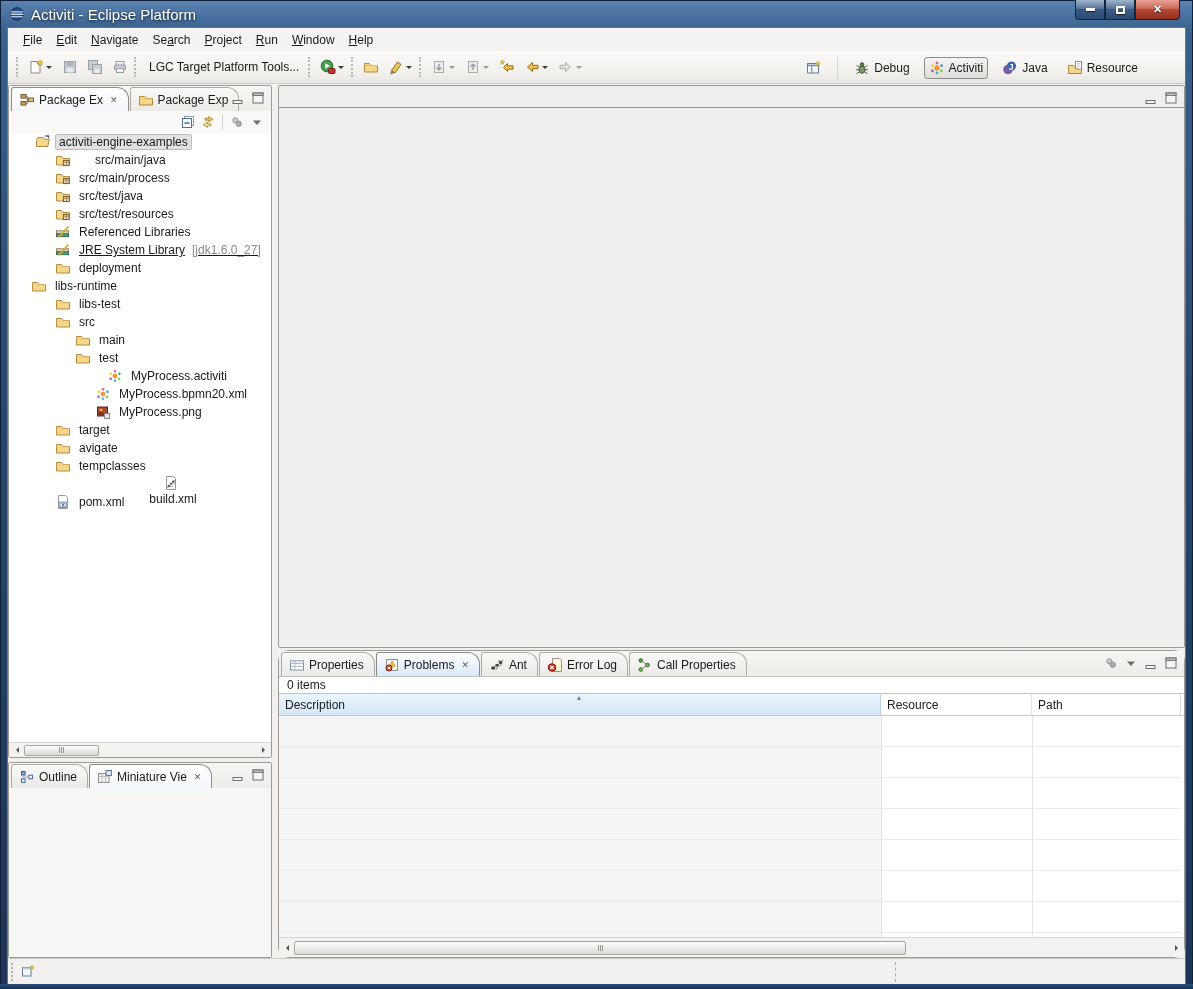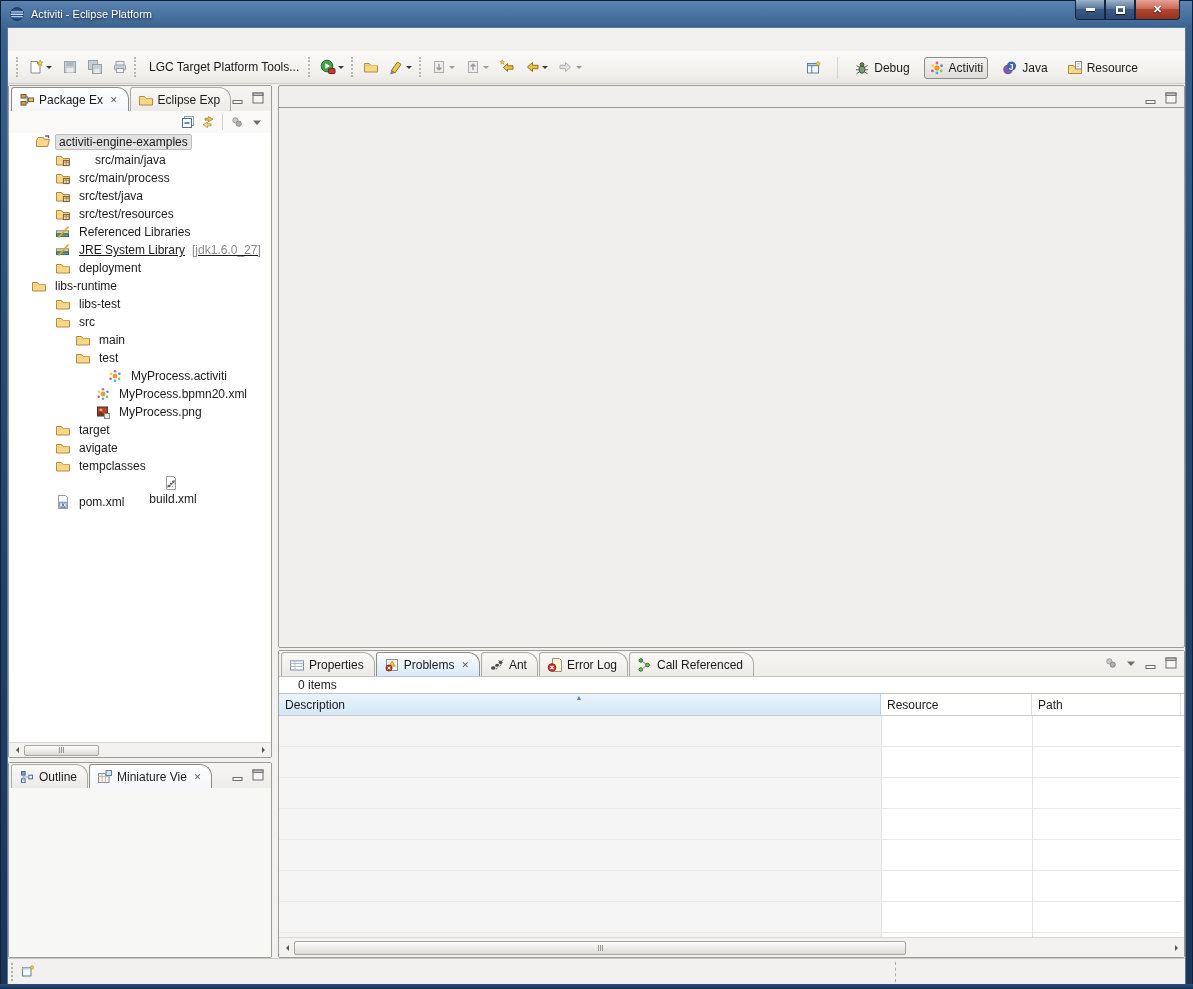"Activiti - Eclipse Platform" .title-text { font-size: 11px -> 15px }
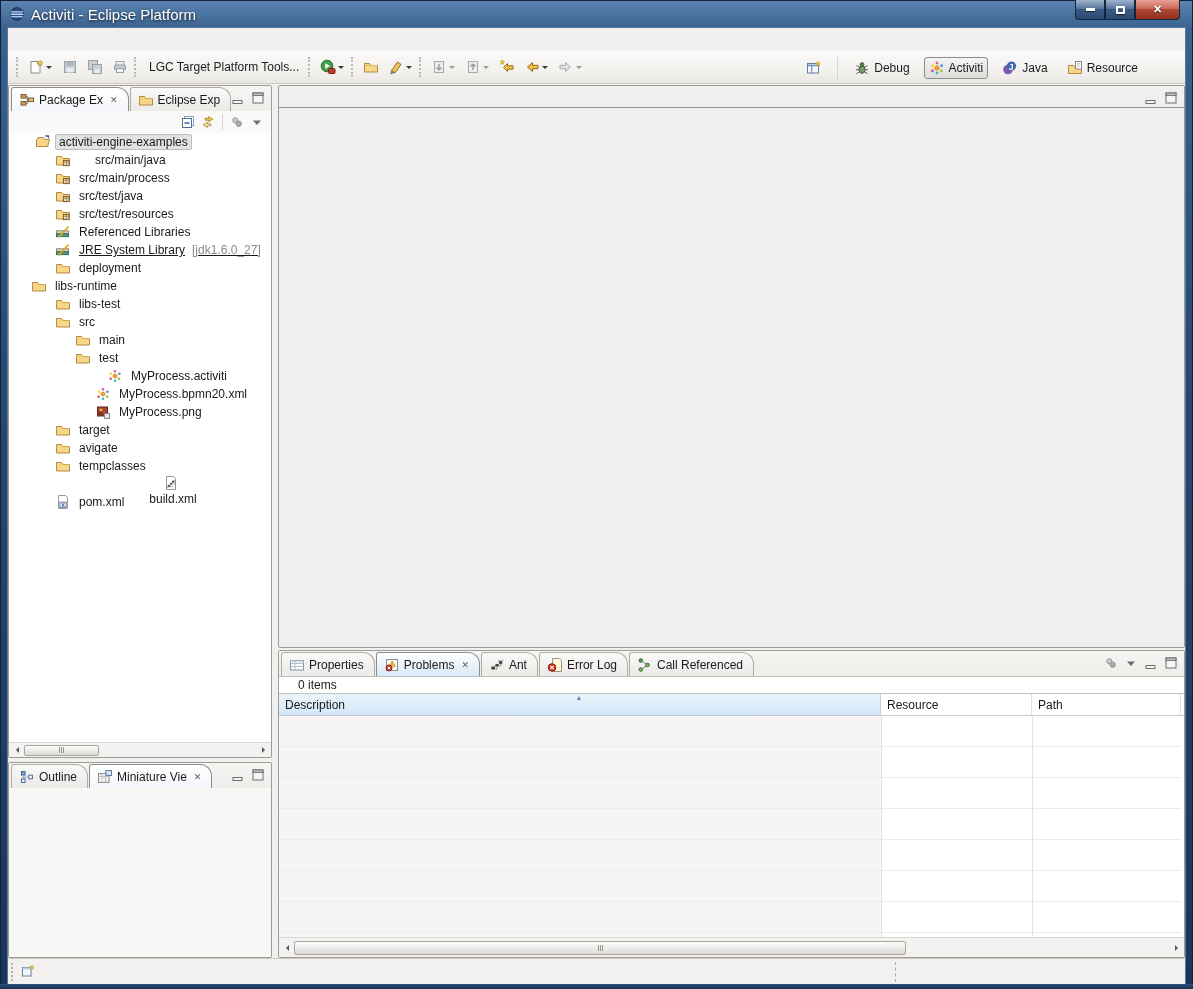"File" div.menubar { html: none -> <div> <span><u>F</u>ile</span> <span><u>E</u>dit</span> <span><u>N</u>avigate</span> <span>Se<u>a</u>rch</span> <span><u>P</u>roject</span> <span><u>R</u>un</span> <span><u>W</u>indow</span> <span><u>H</u>elp</span> </div> }
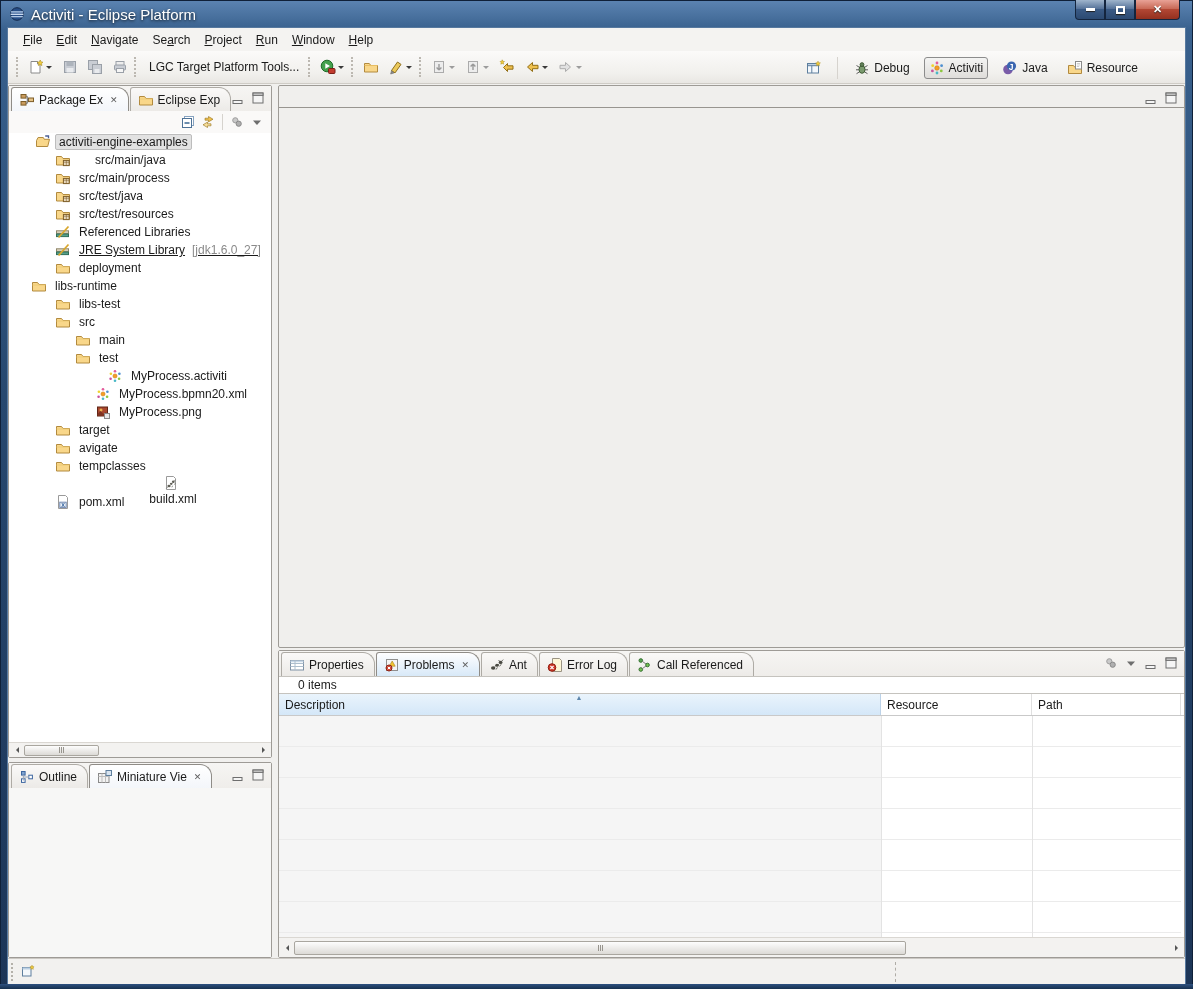"Eclipse Exp" span { text: Eclipse -> Package }
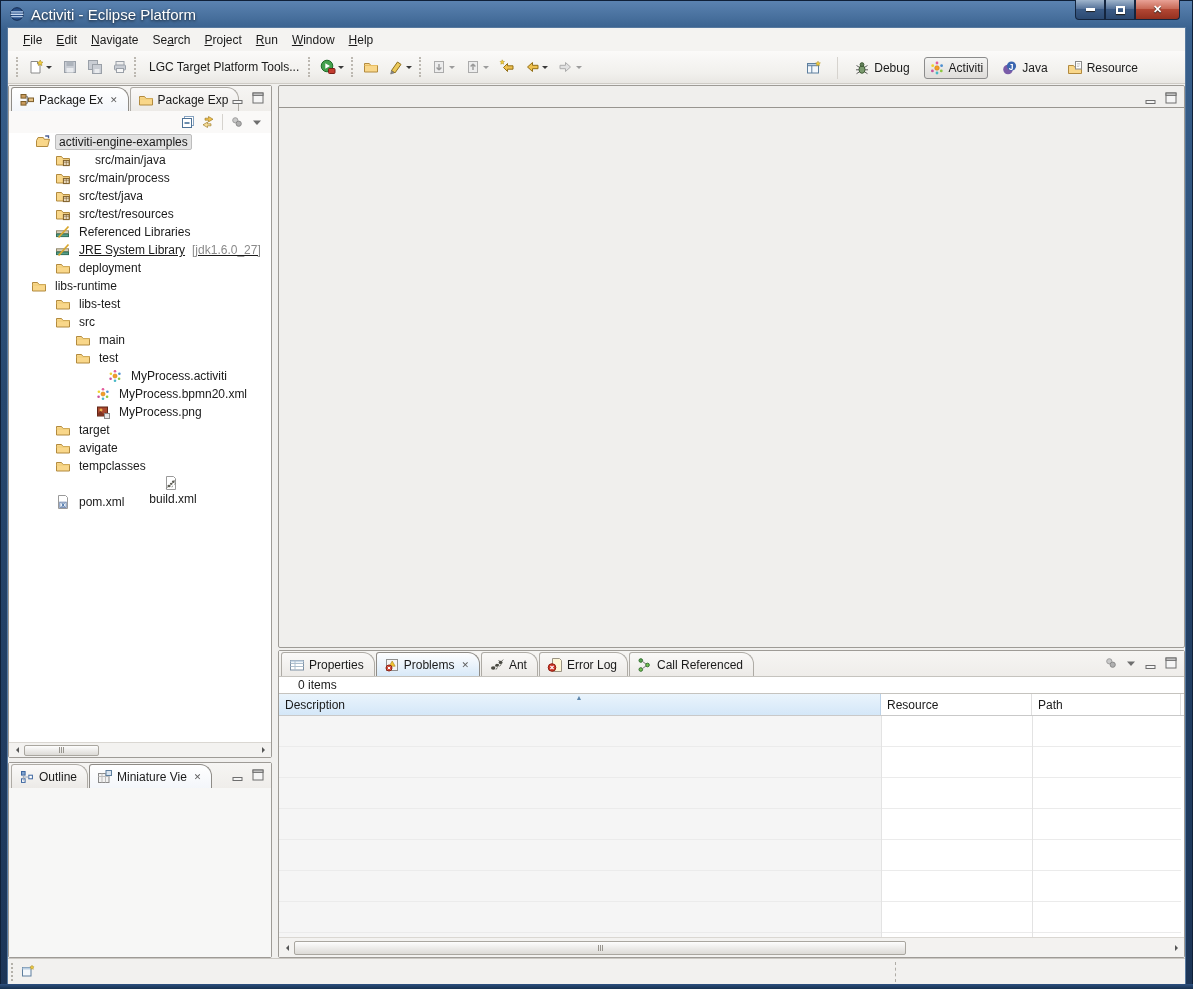"Properties" div.panel { border-radius: none -> 11px }
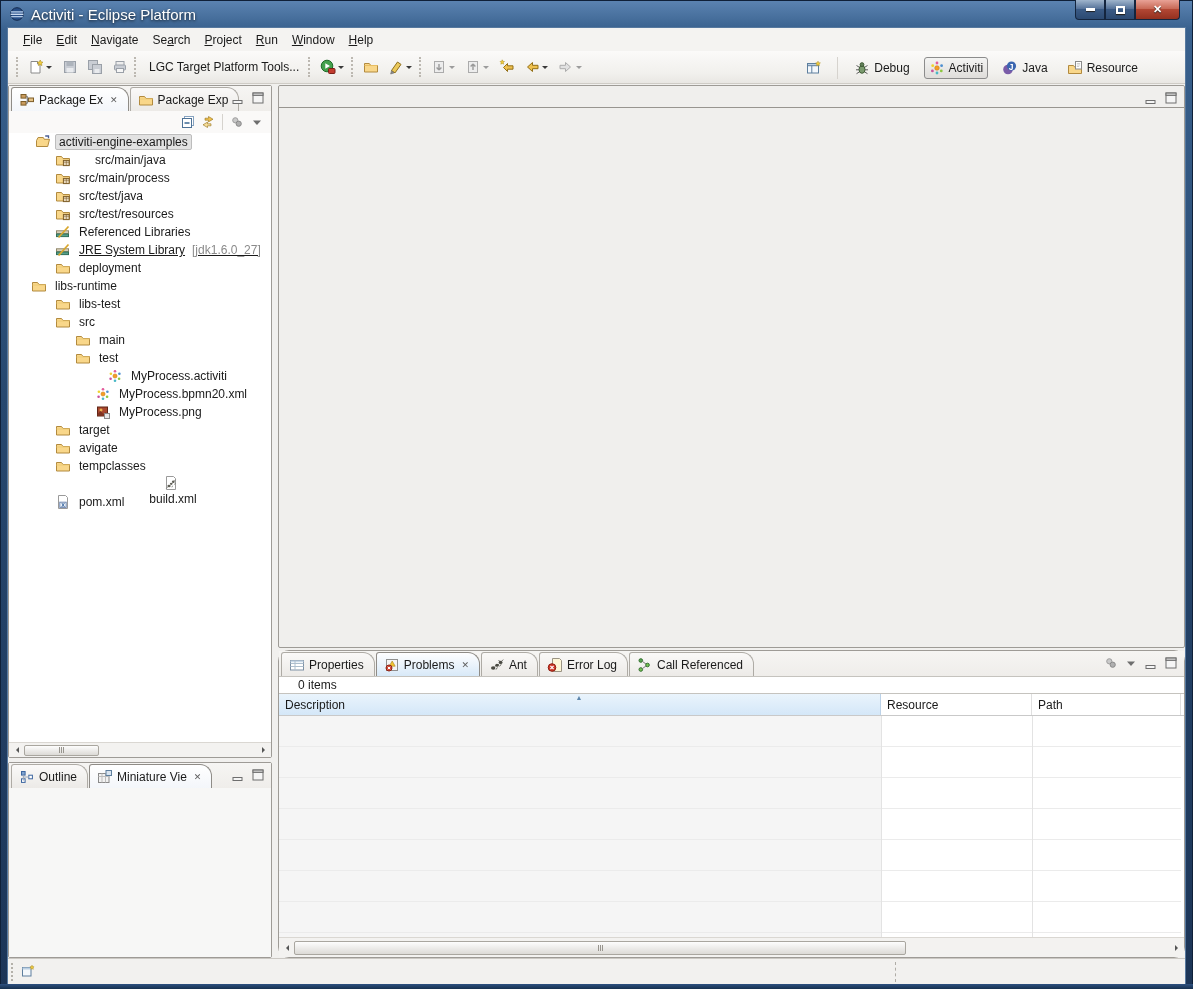"Call Referenced" span { text: Referenced -> Properties }
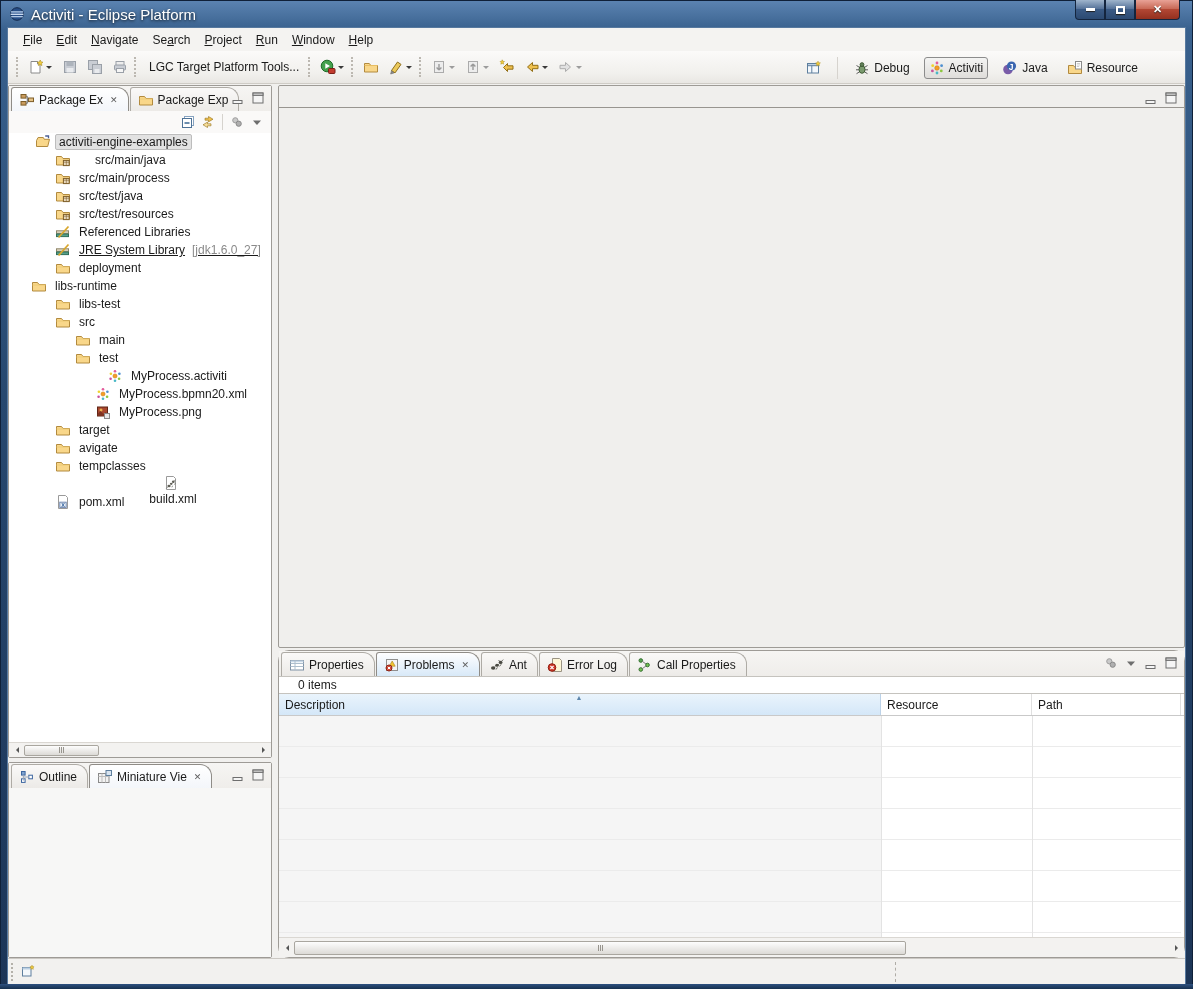"0 items" .items-bar { padding-left: 19px -> 8px }
